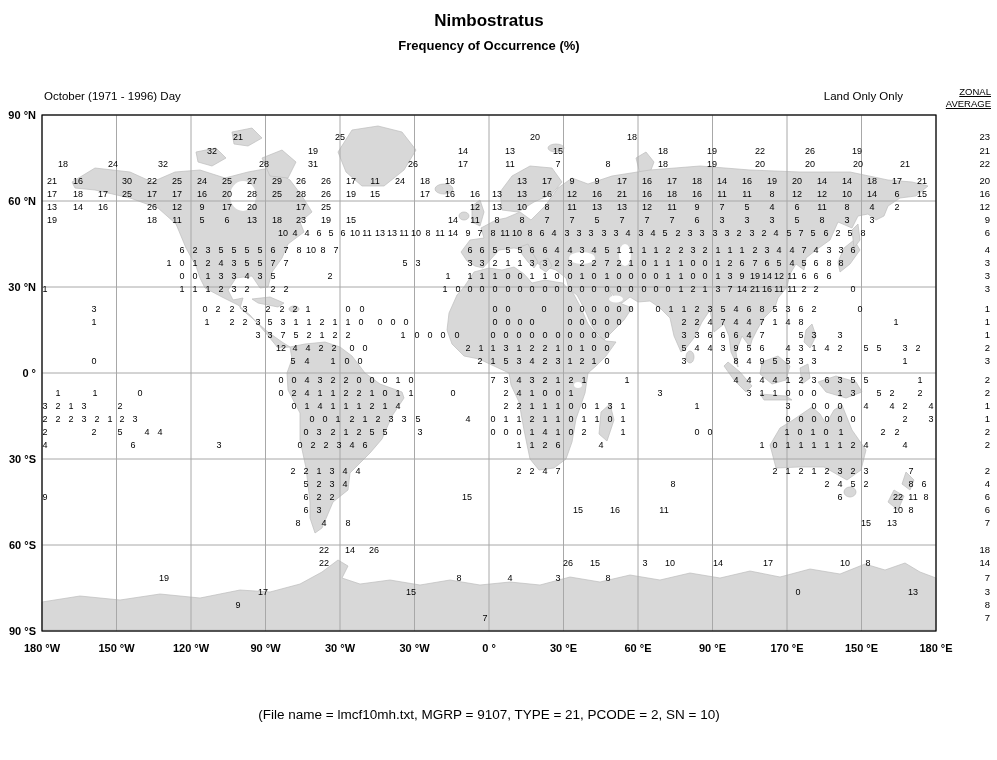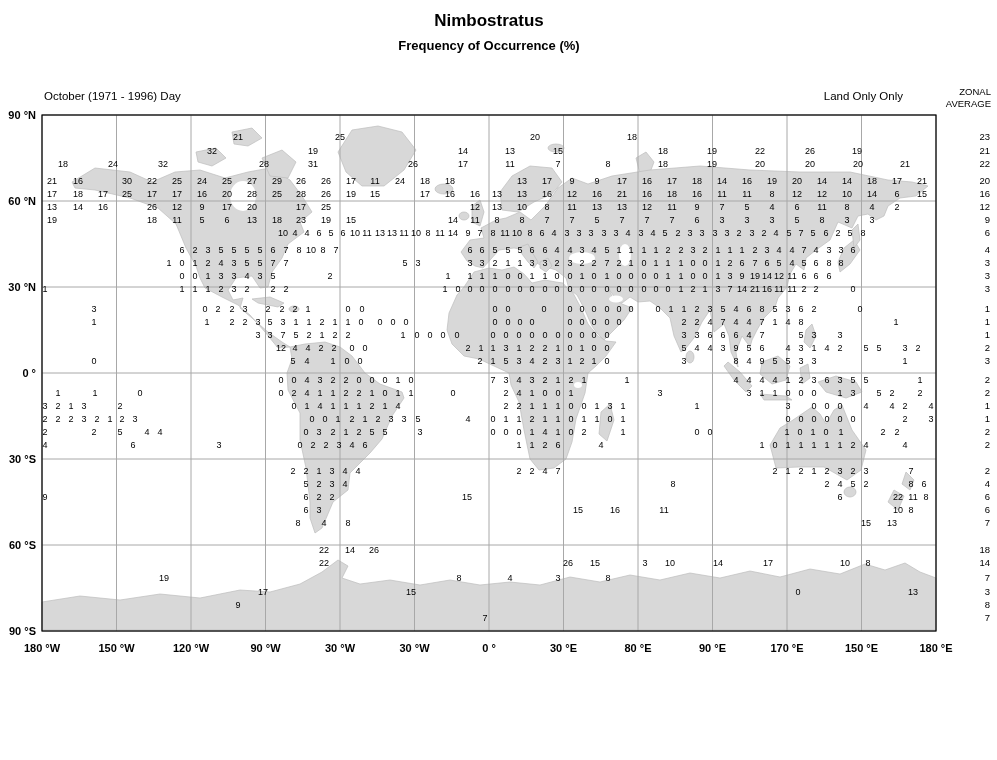"ZONAL" .zonal-hdr { text-decoration: none -> underline }
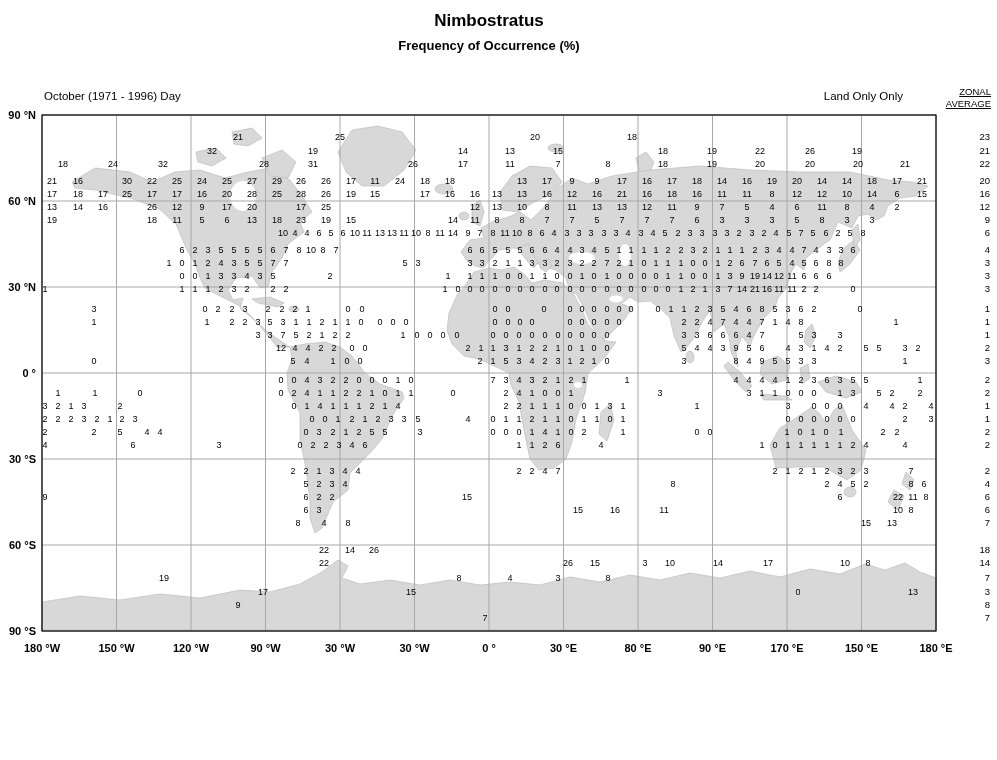"80 °E" span.lonlab { text: 80 -> 60 }
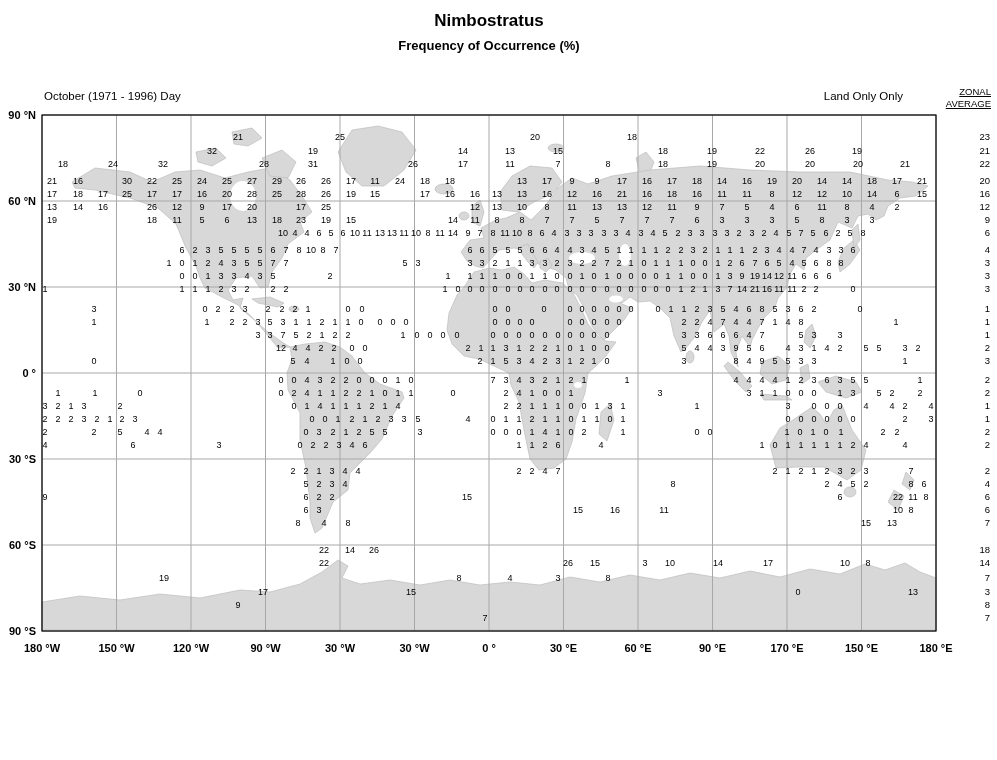"(File name = lmcf10mh.txt, MGRP" div.abs { html: none -> <div>(File name = lmcf10mh.txt, MGRP = 9107, TYPE = 21, PCODE = 2, SN = 10)</div> }
